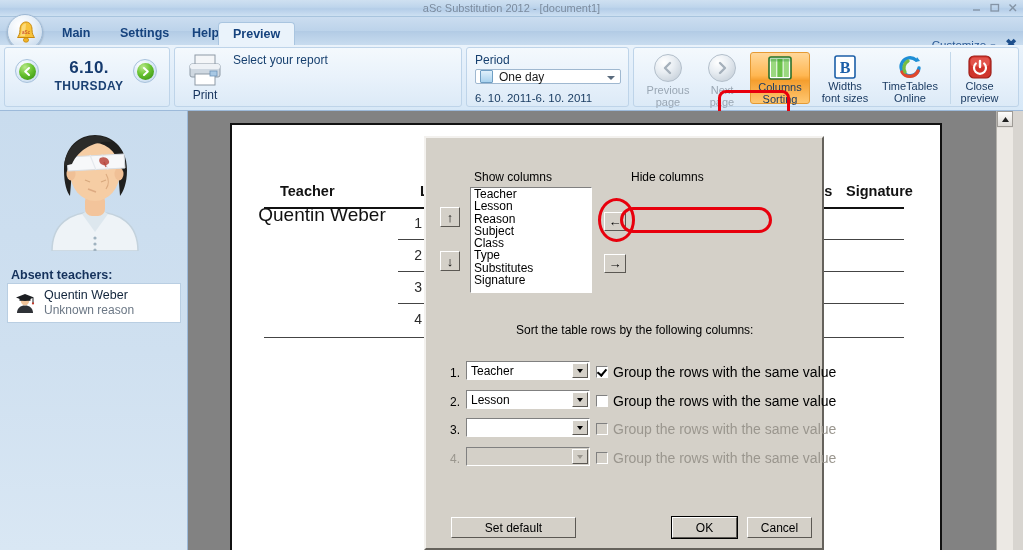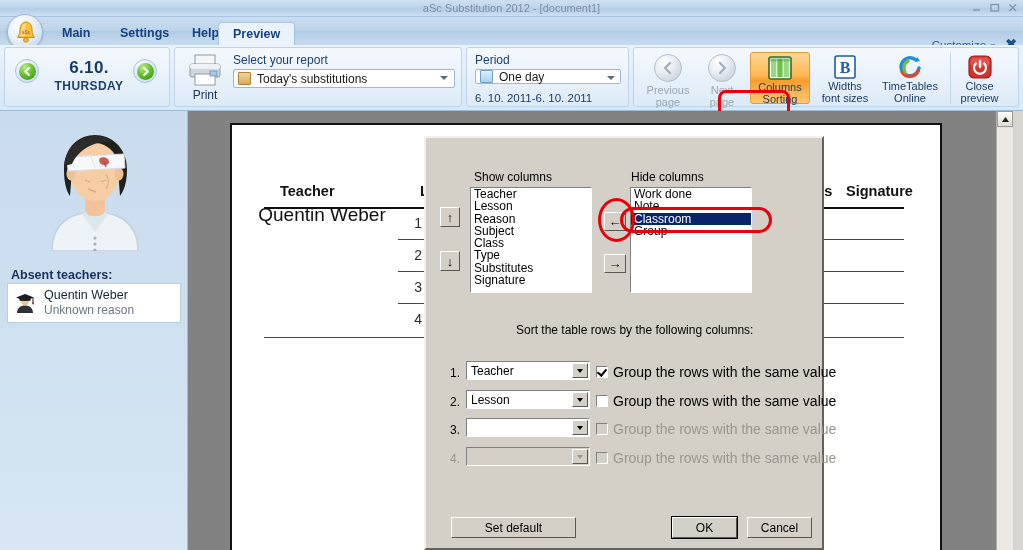"Today's substitutions" div { html: <div> <span></span> <span>Today's substitutions</span> <span></span> </div> -> none }
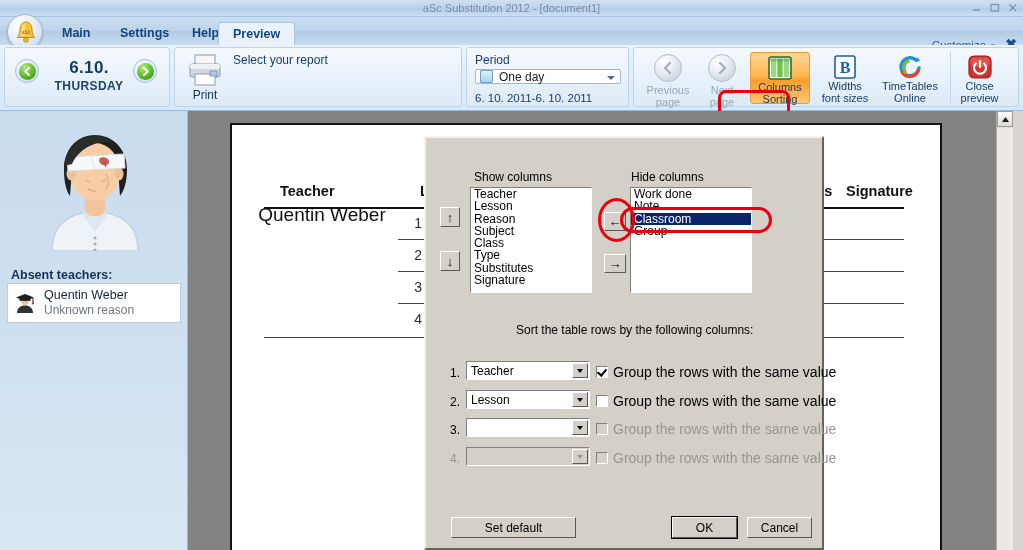"Work done" div.listbox { html: <div> <div>Work done</div> <div>Note</div> <div>Classroom</div> <div>Group</div> </div> -> none }
